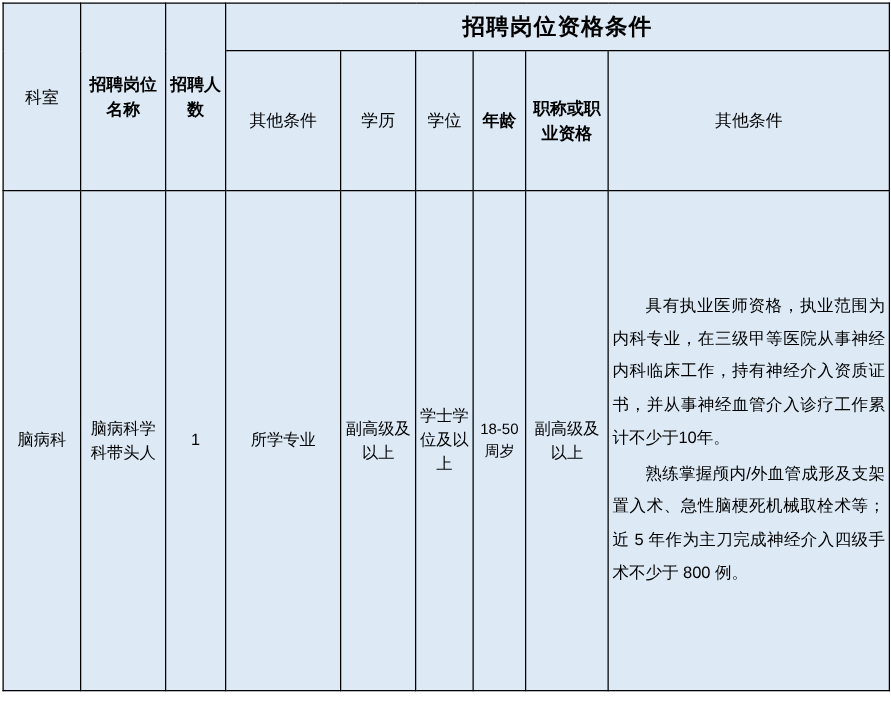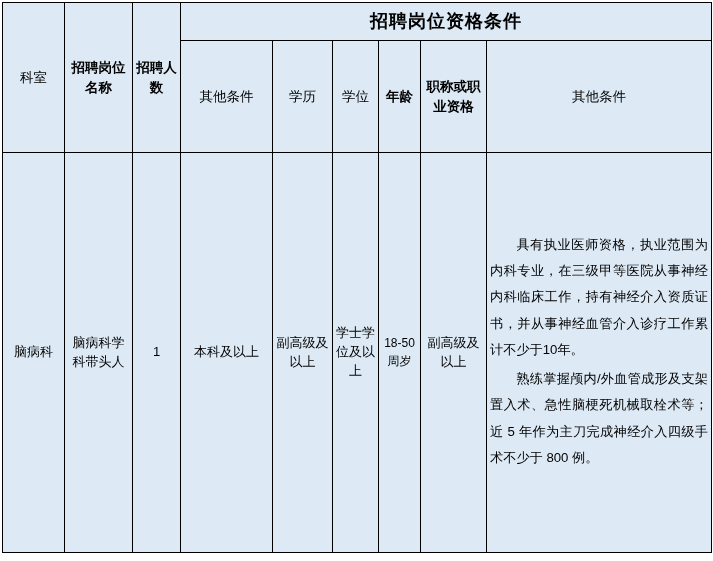"本科及以上" td.cell-body { text: 本科及以上 -> 所学专业 }
